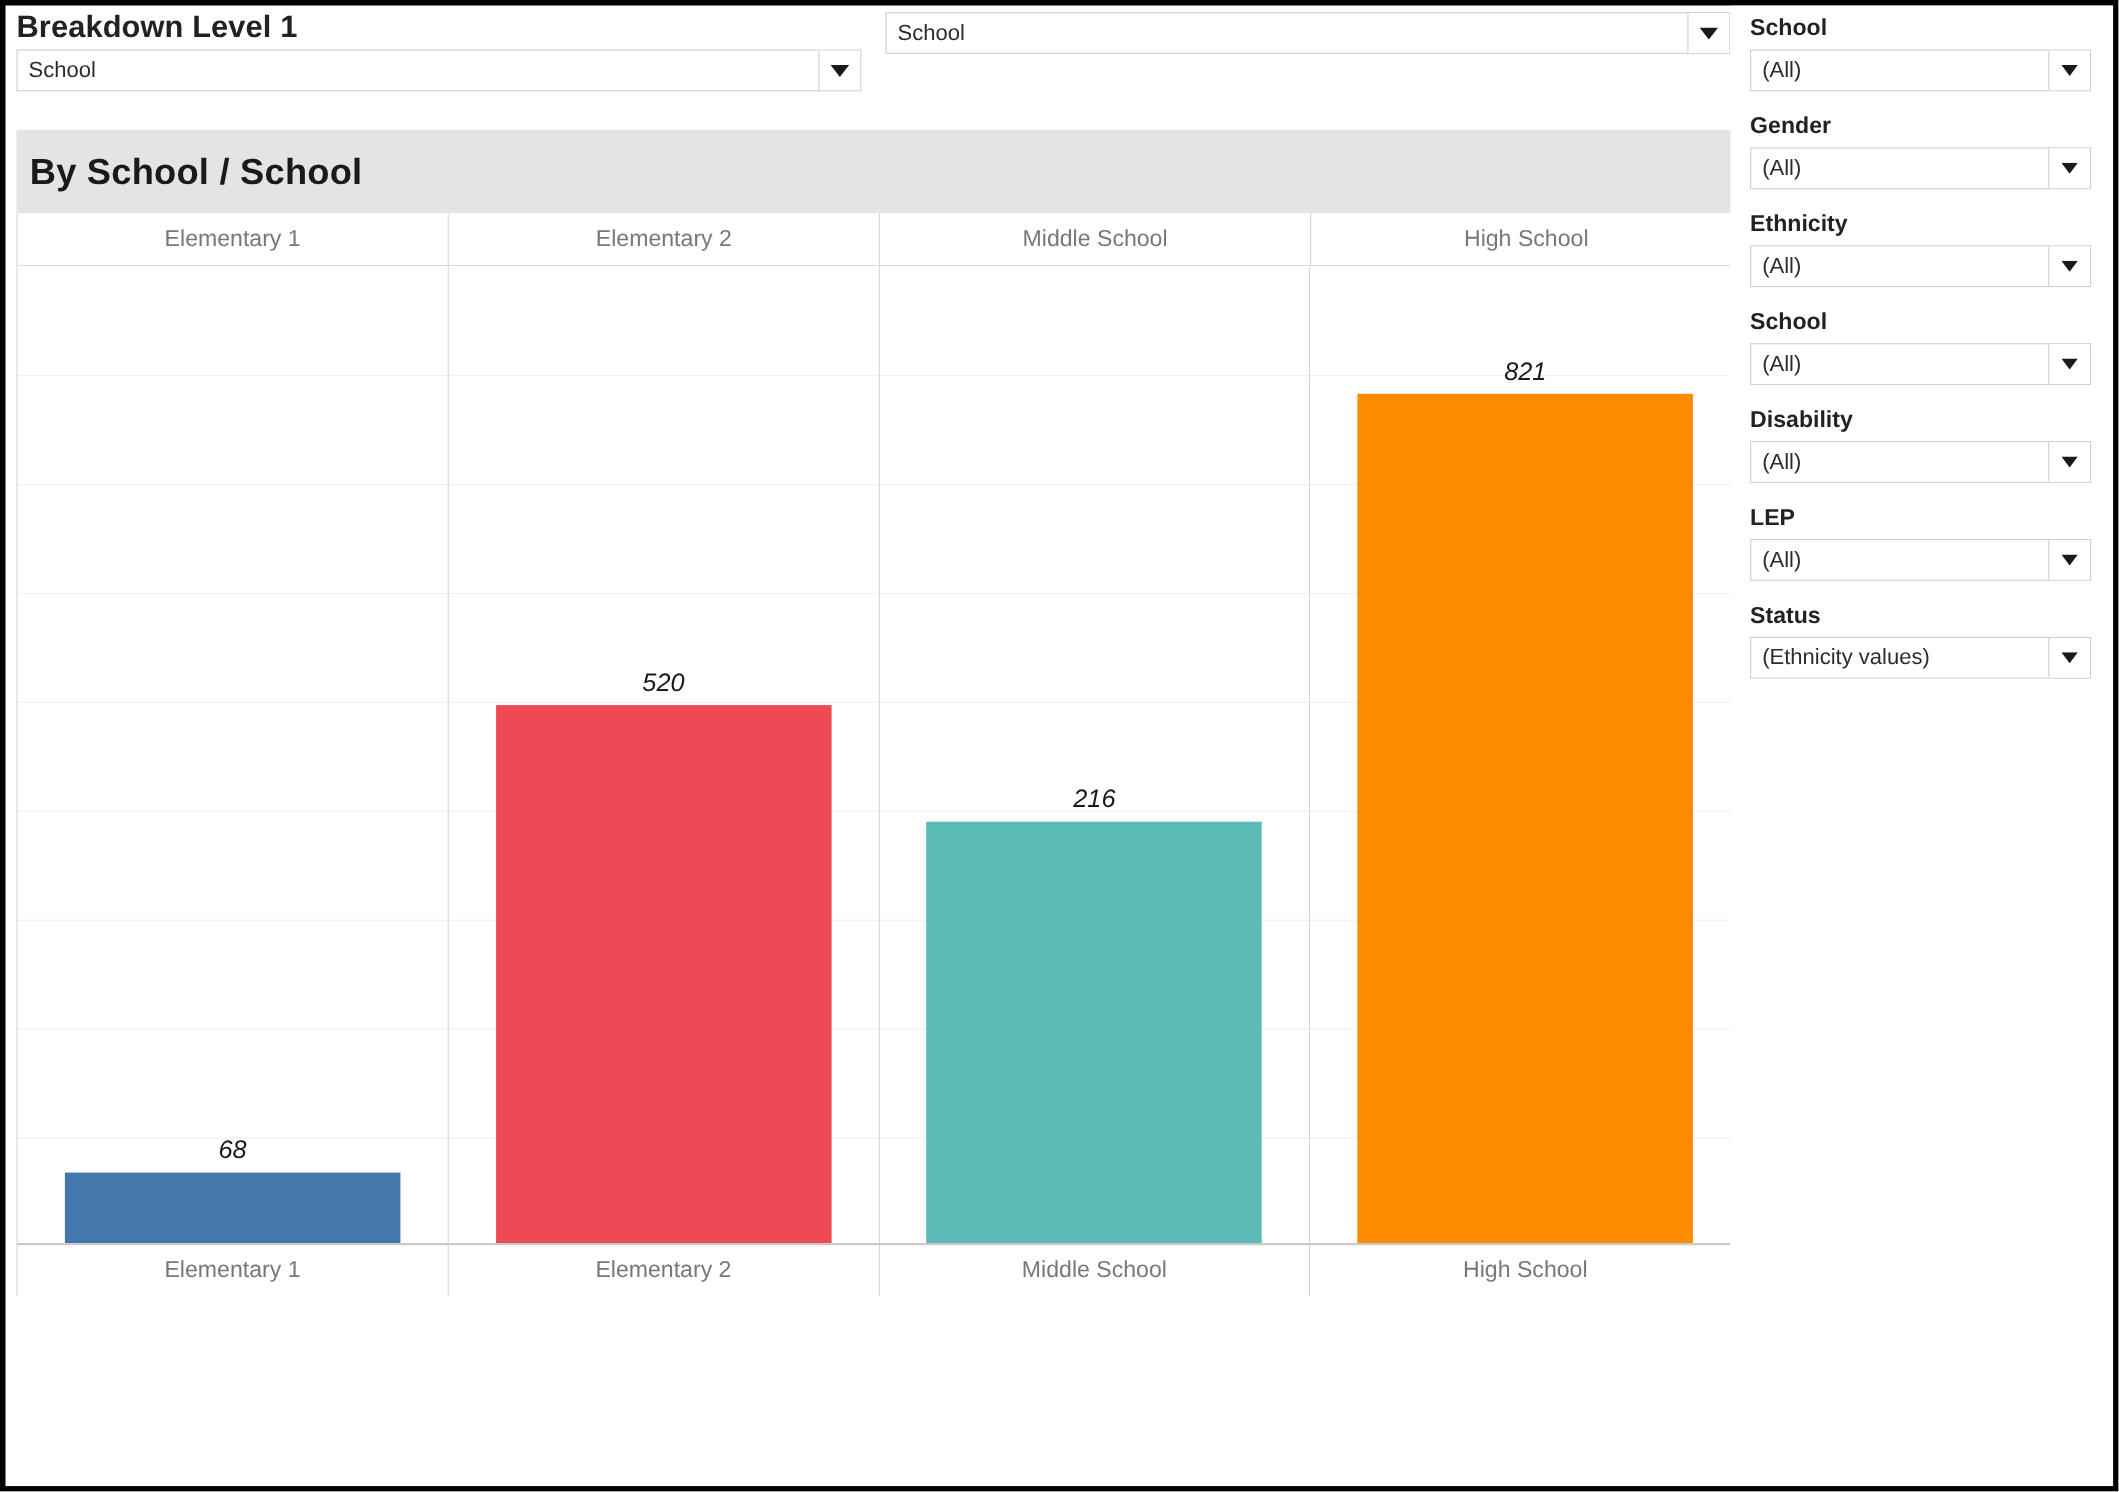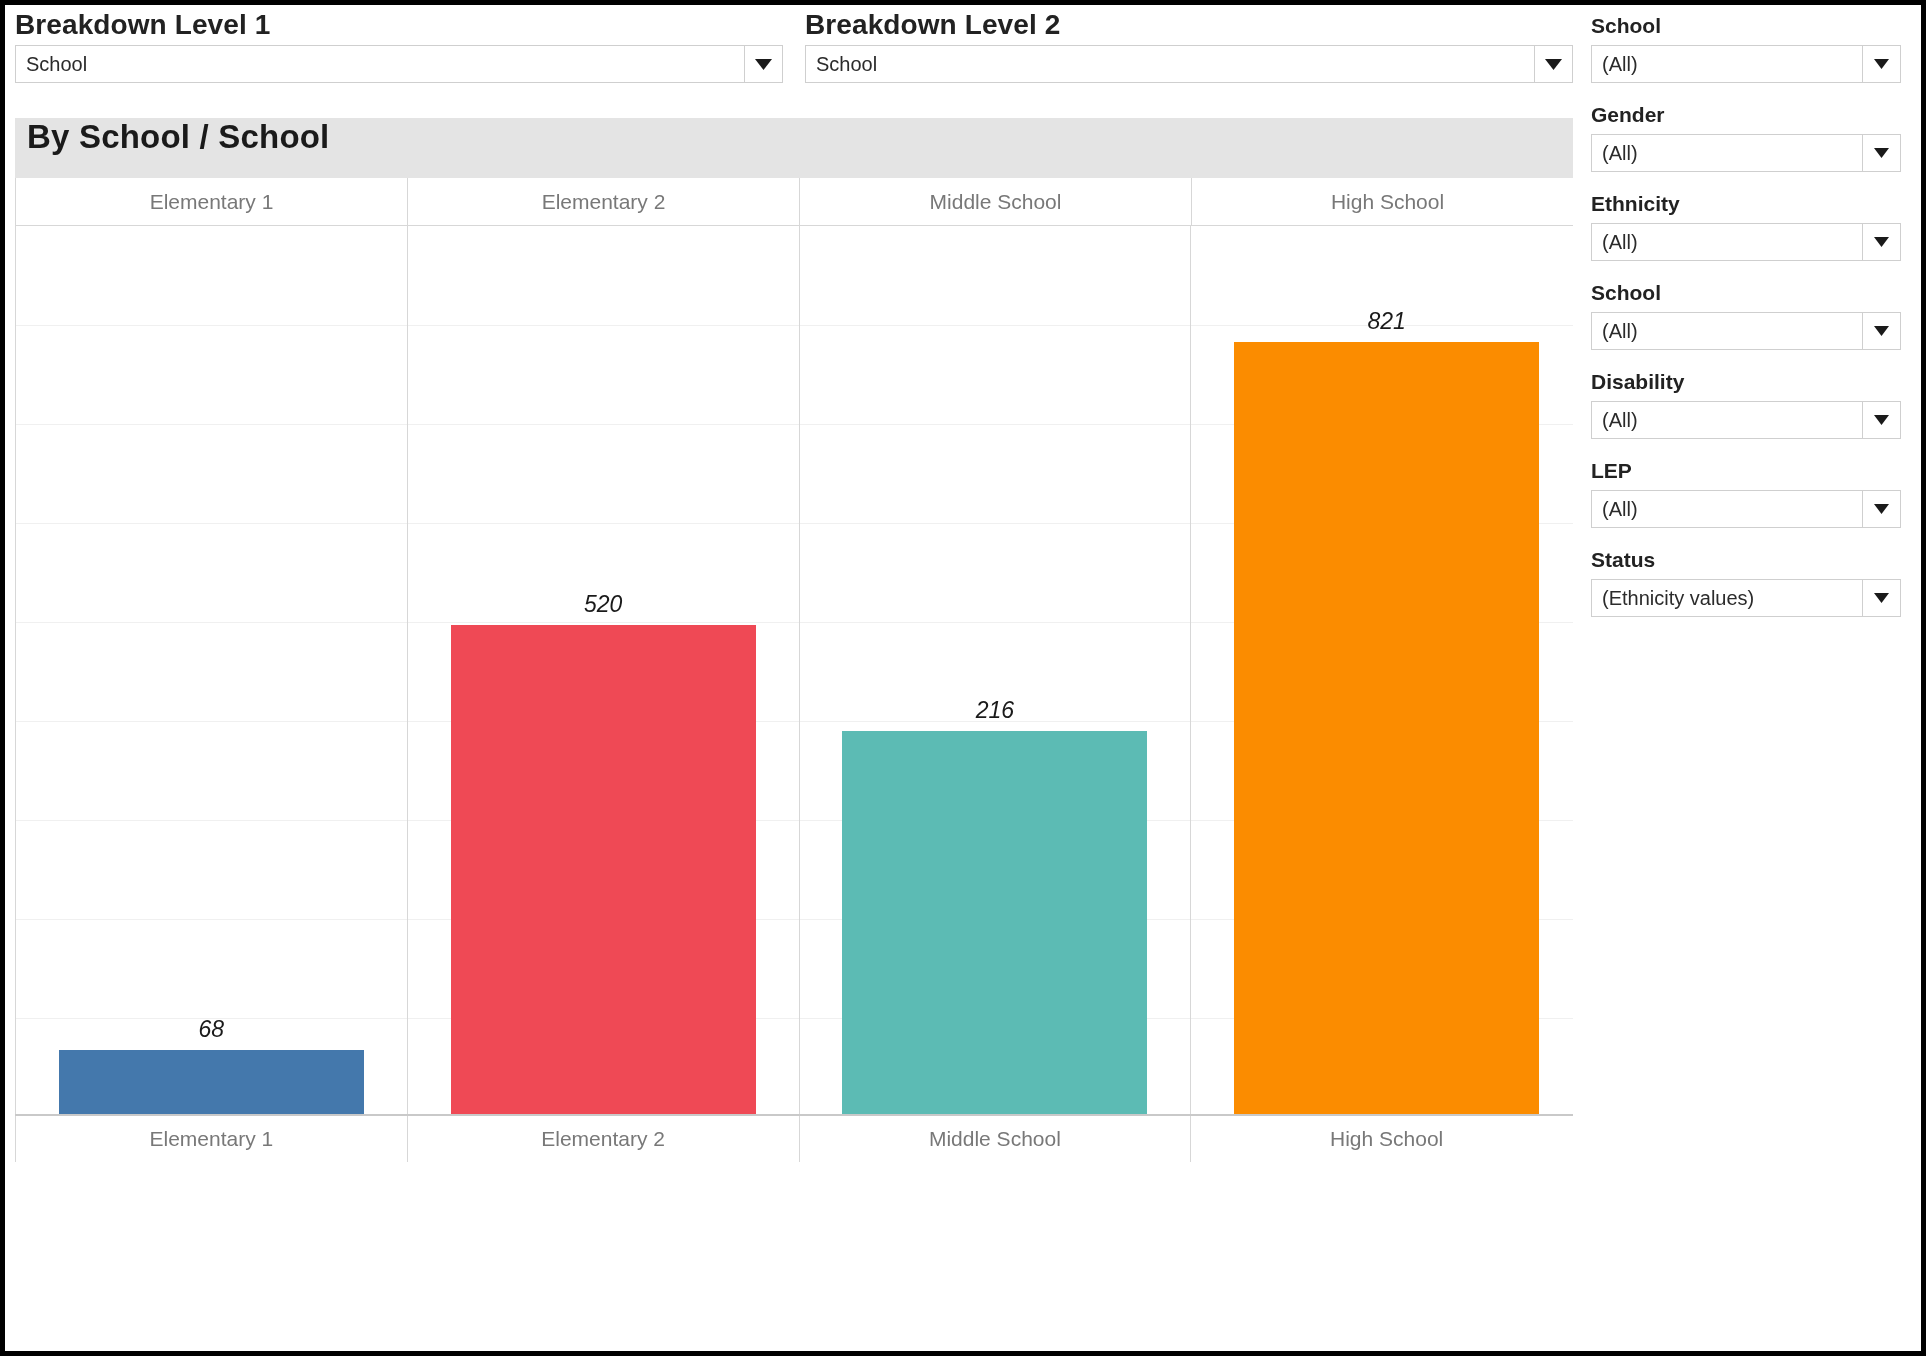"Breakdown Level 2" div.ctl-label { html: <div>Breakdown Level 2</div> -> none }
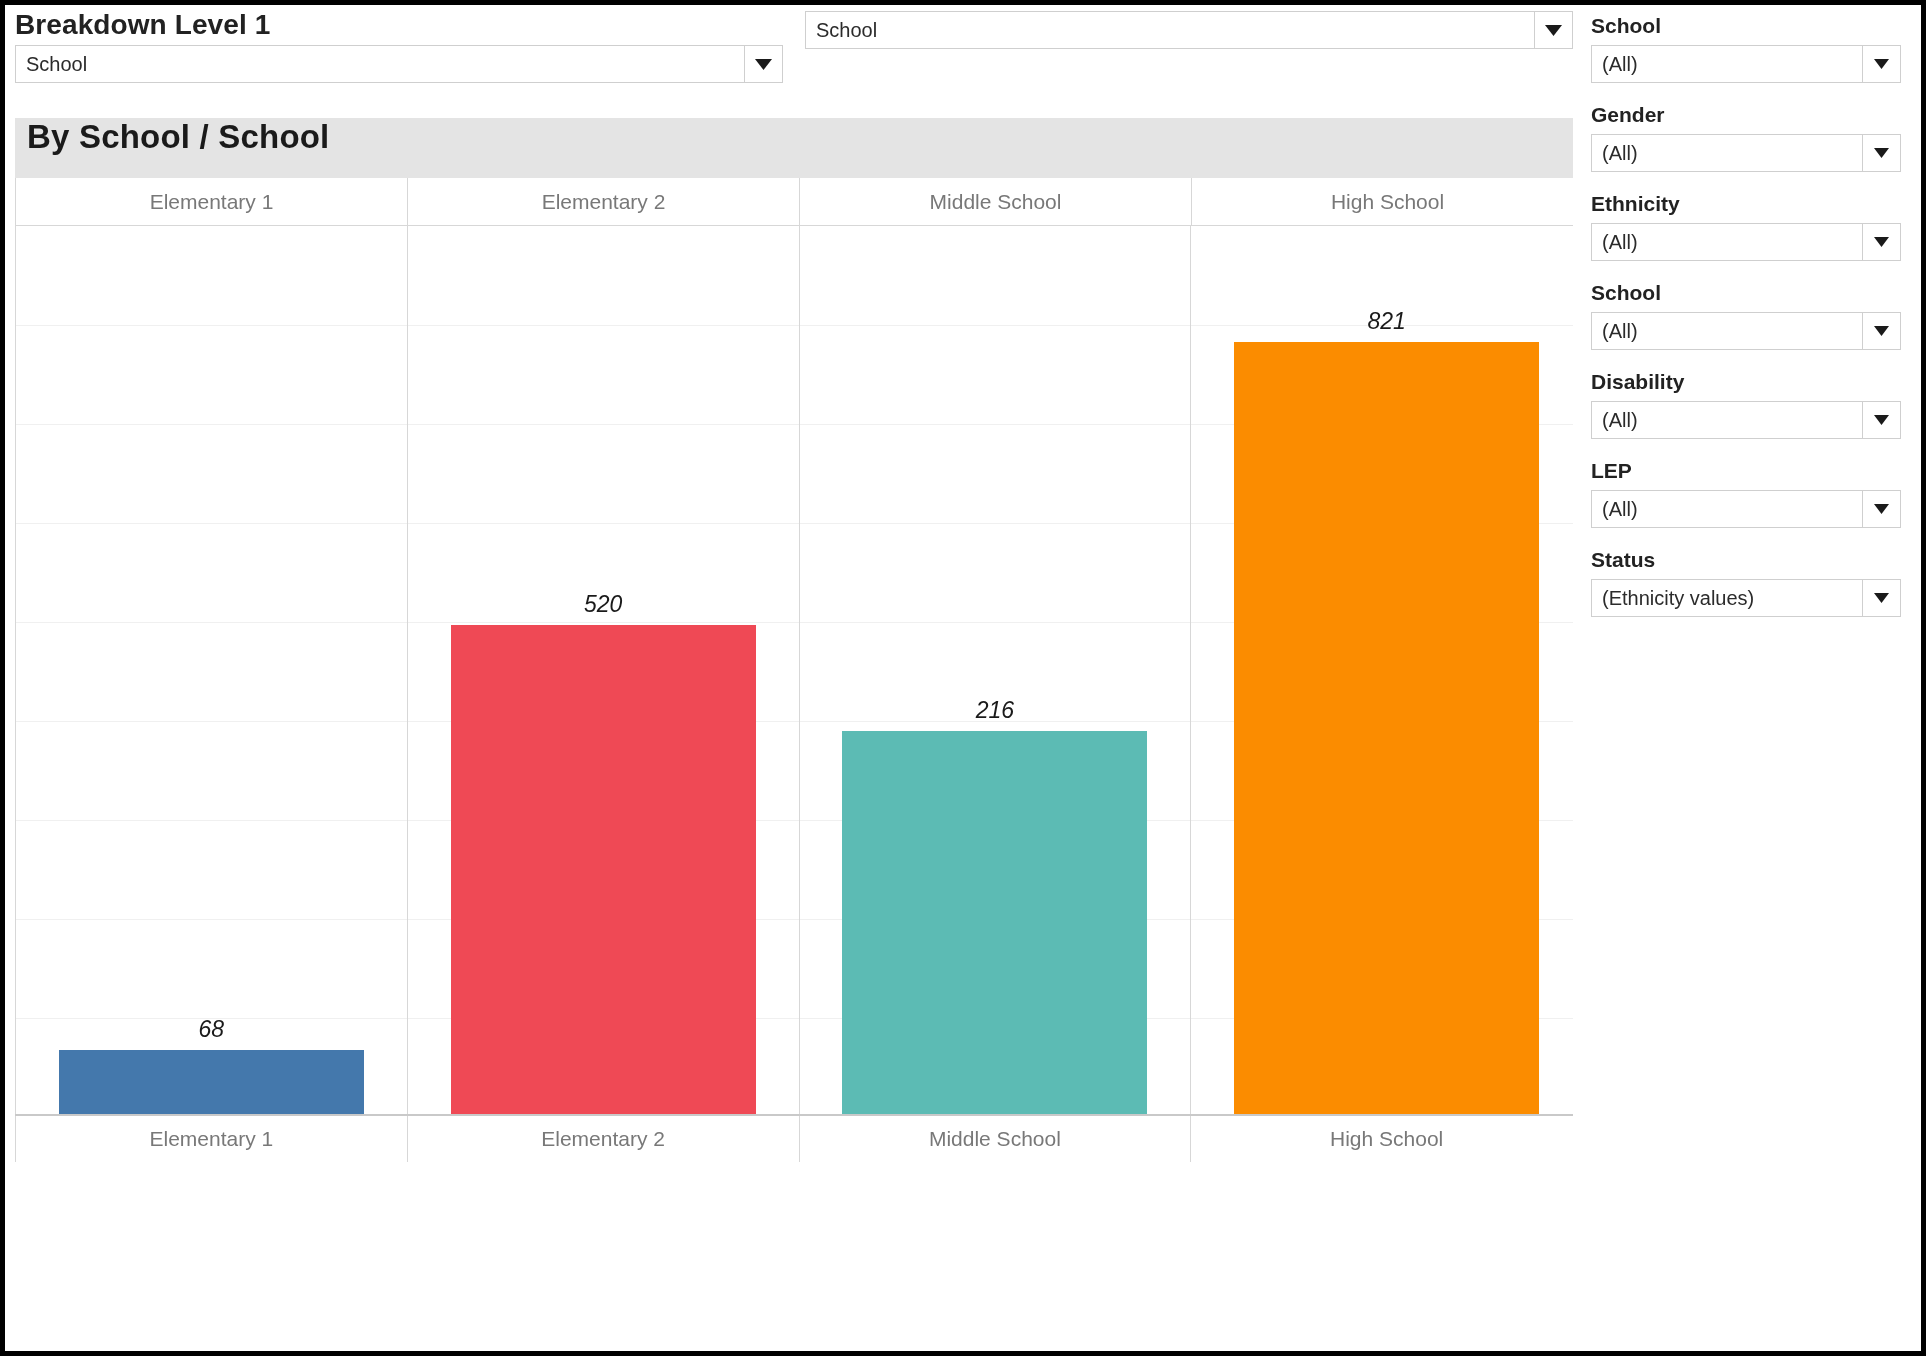"By School / School" .chart-title-bar { align-items: none -> center; height: 60px -> 76px }
